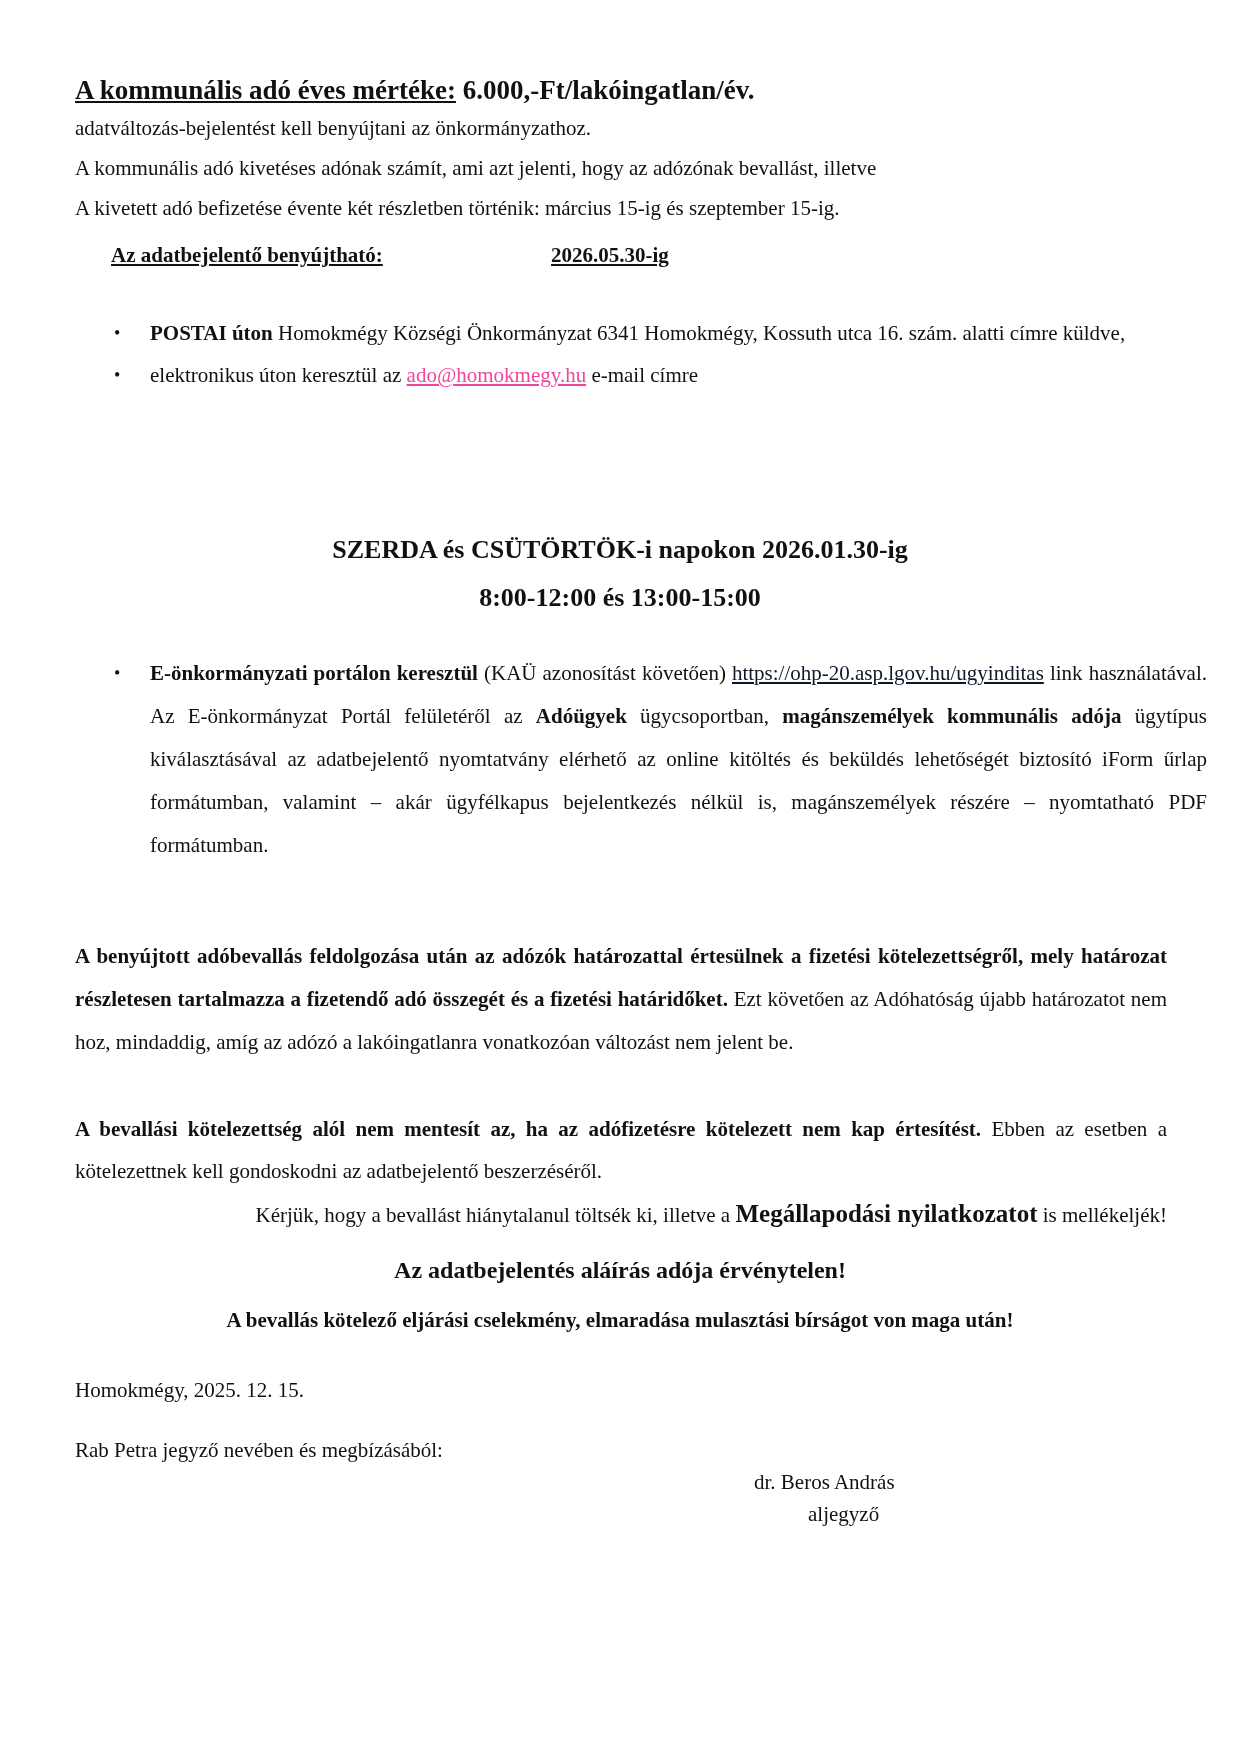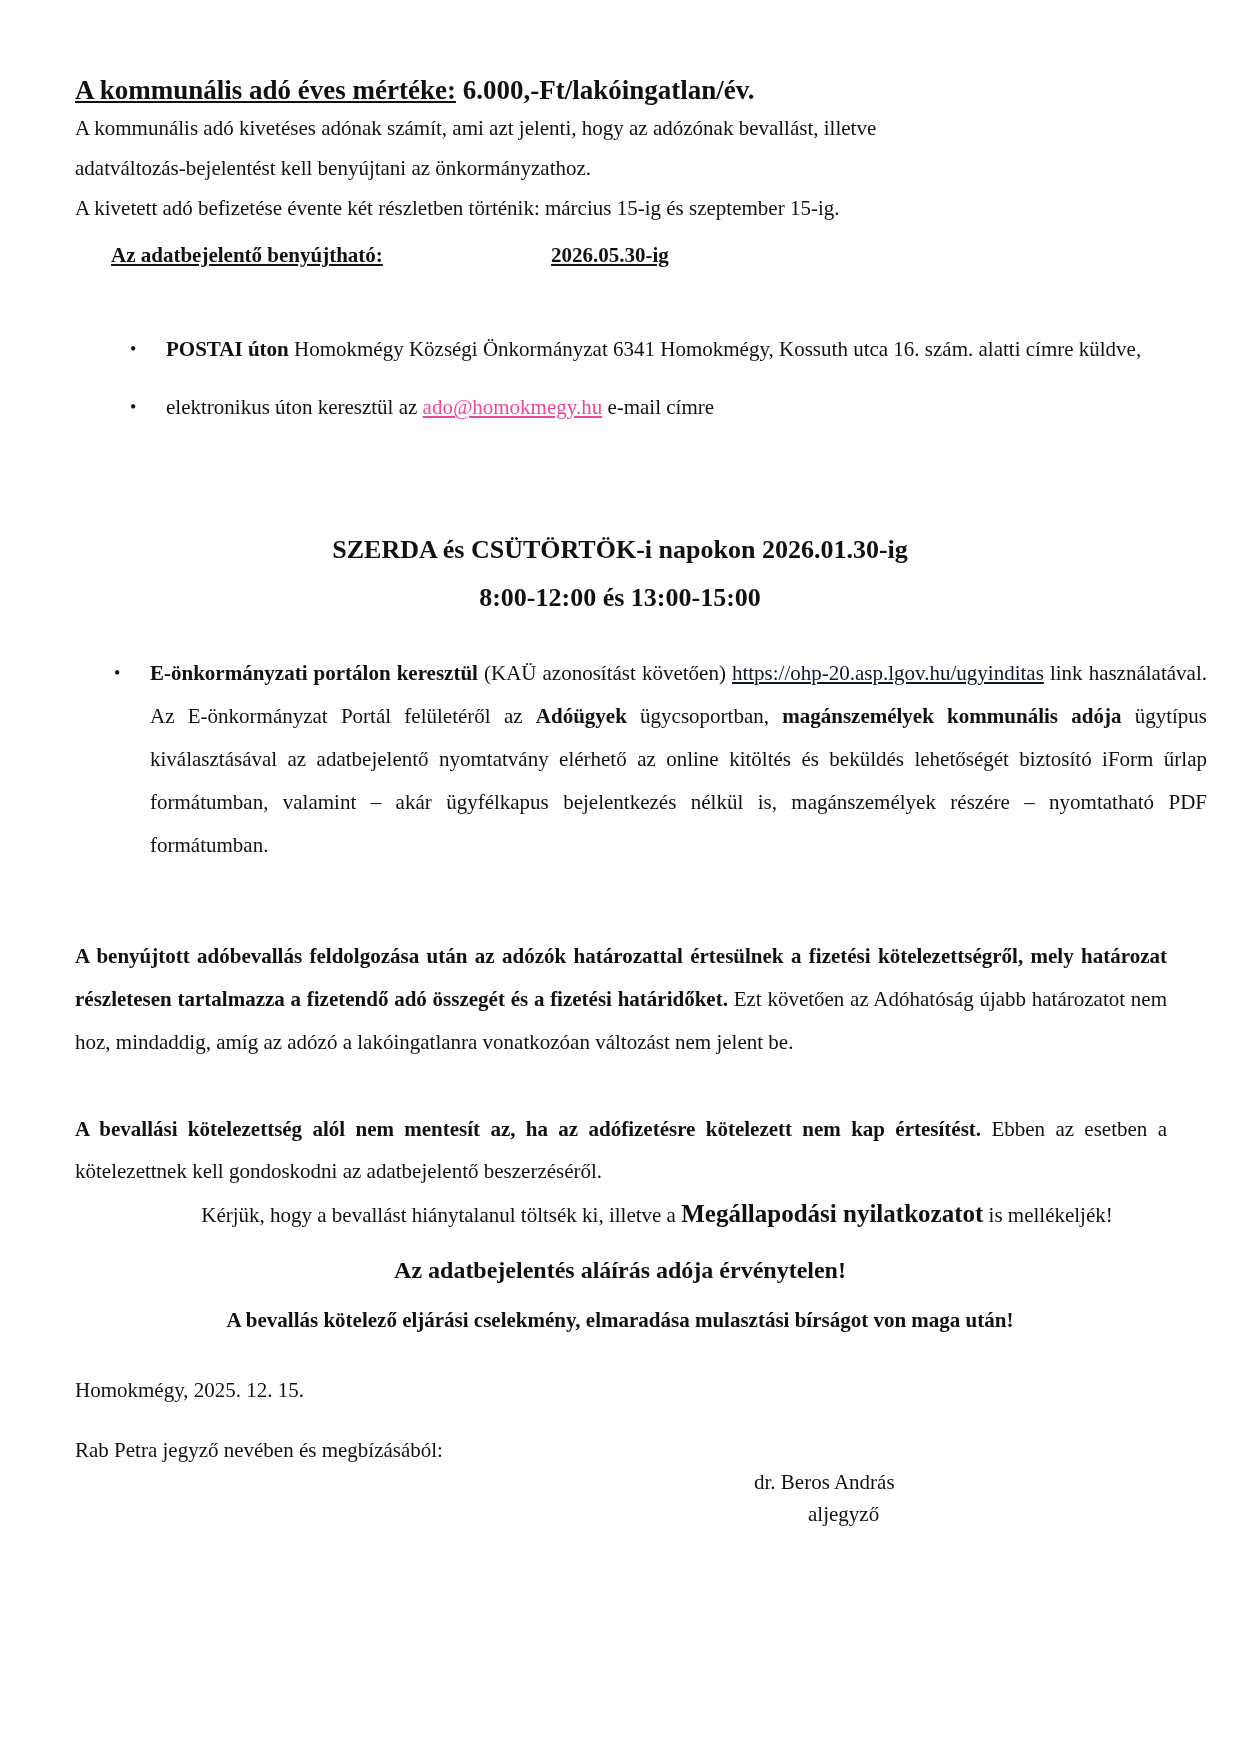"A kommunális adó kivetéses adónak" div { order: before "adatváltozás-bejelentést kell benyújtani" -> after "adatváltozás-bejelentést kell benyújtani" }
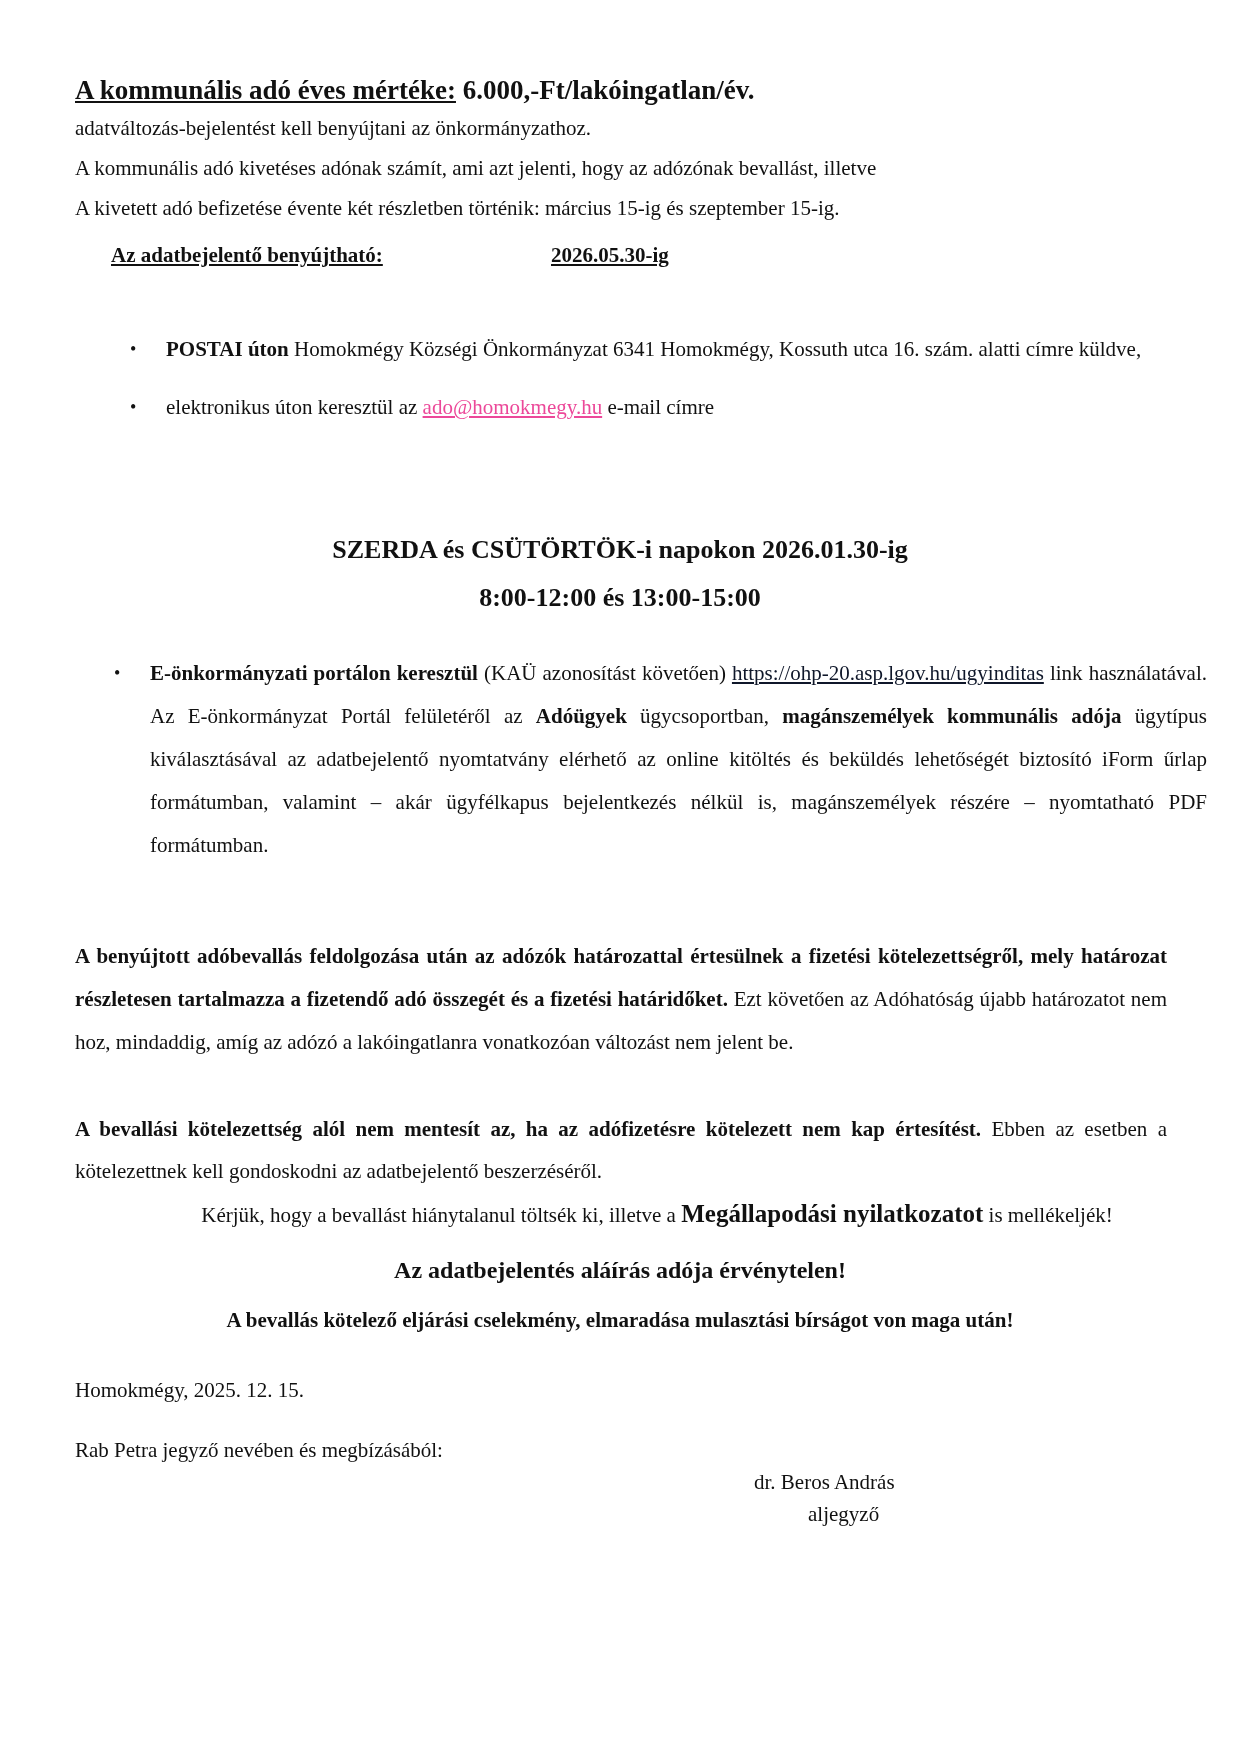"POSTAI úton Homokmégy Községi" ul.methods li { margin: 16px -> 0 }
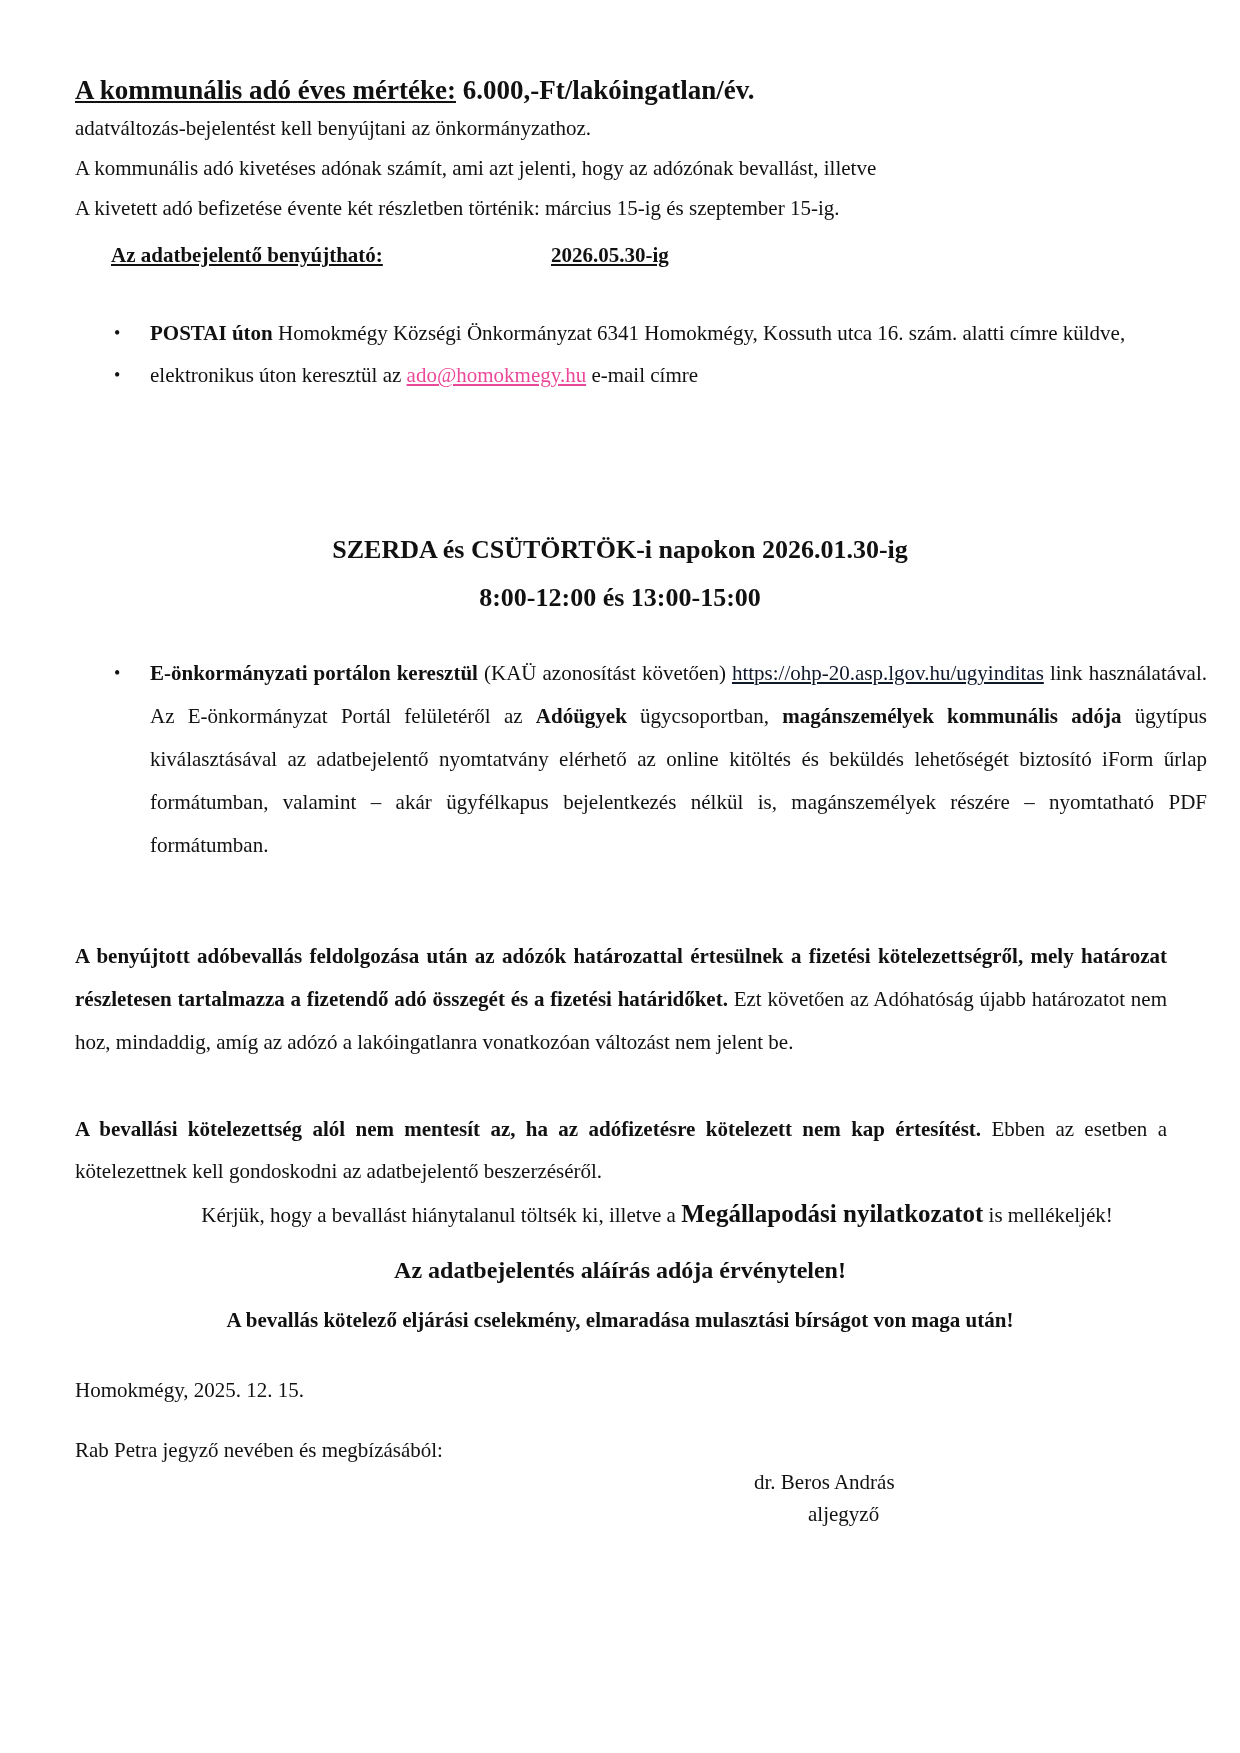"Kérjük, hogy a bevallást hiánytalanul" .p3 { margin-left: 36px -> none; text-align: center -> right }
